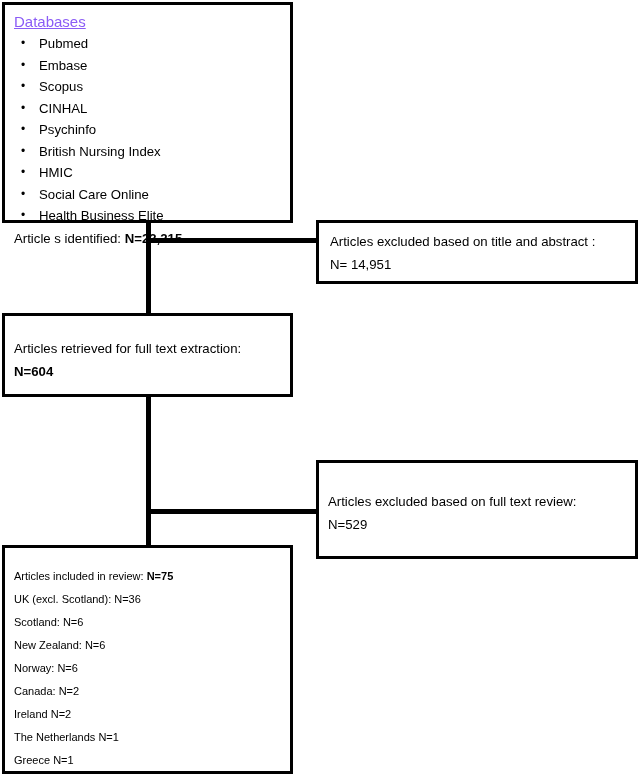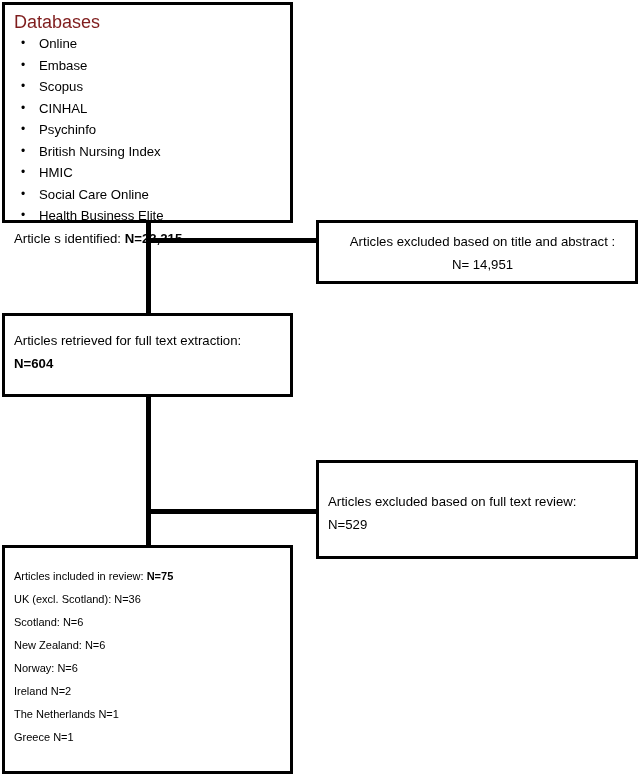"Databases" .db-head { color: #7f1d1d -> #8b5cf6; font-size: 18px -> 15px; text-decoration: none -> underline }
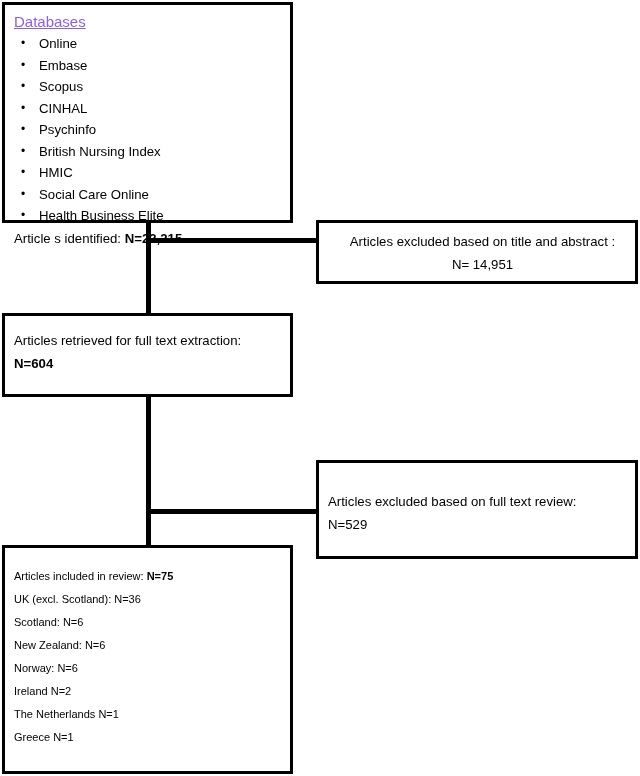"Online" span { text: Online -> Pubmed }
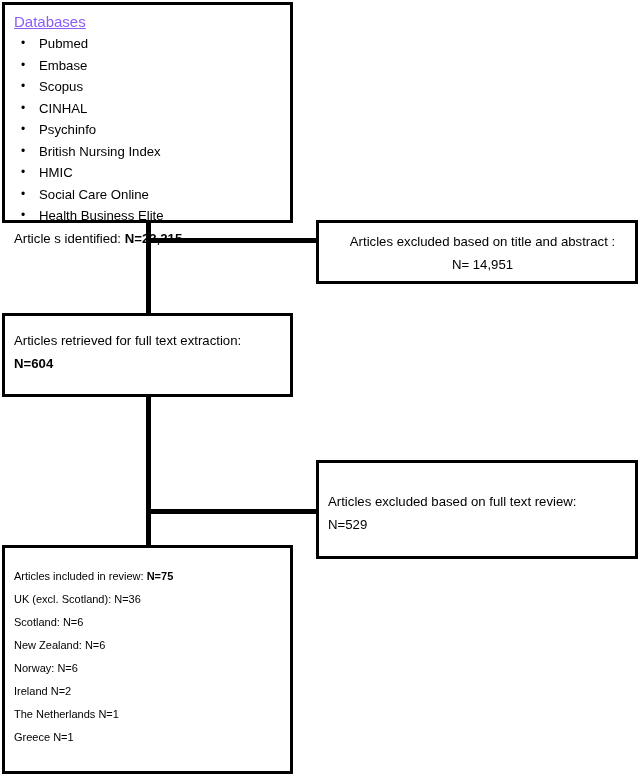"Articles excluded based on title" #box-excluded-title { text-align: center -> none }
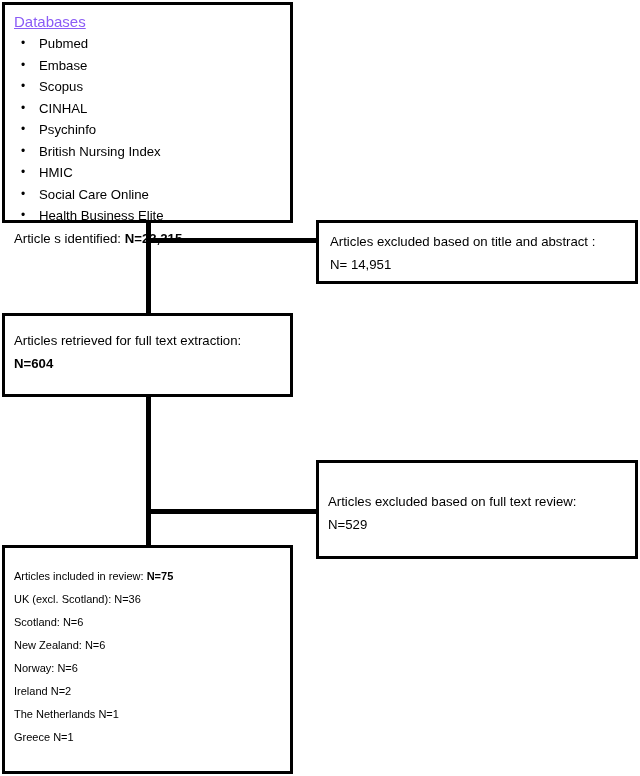"Articles retrieved for full text" #box-retrieved .pad { padding: 13px 0 0 9px -> 21px 0 0 9px }
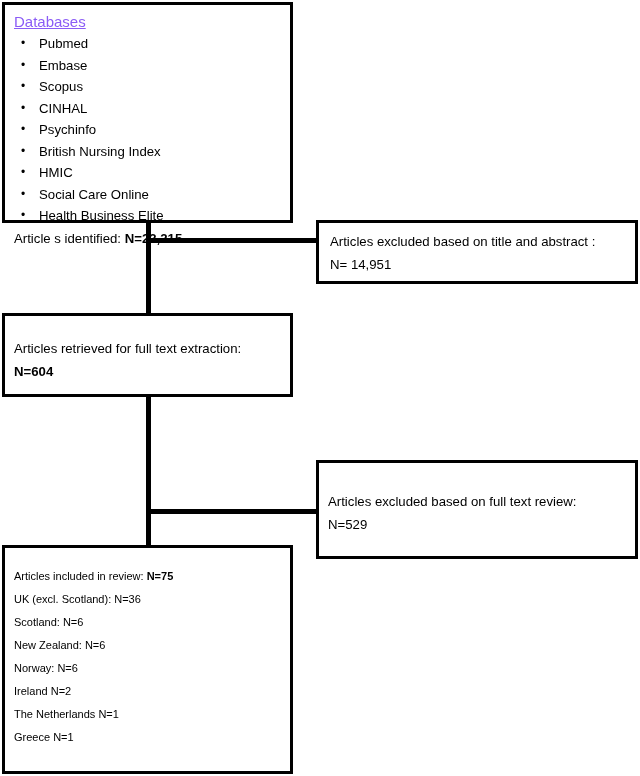"Canada: N=2" div.inc-line { html: none -> <div>Canada: N=2</div> }
